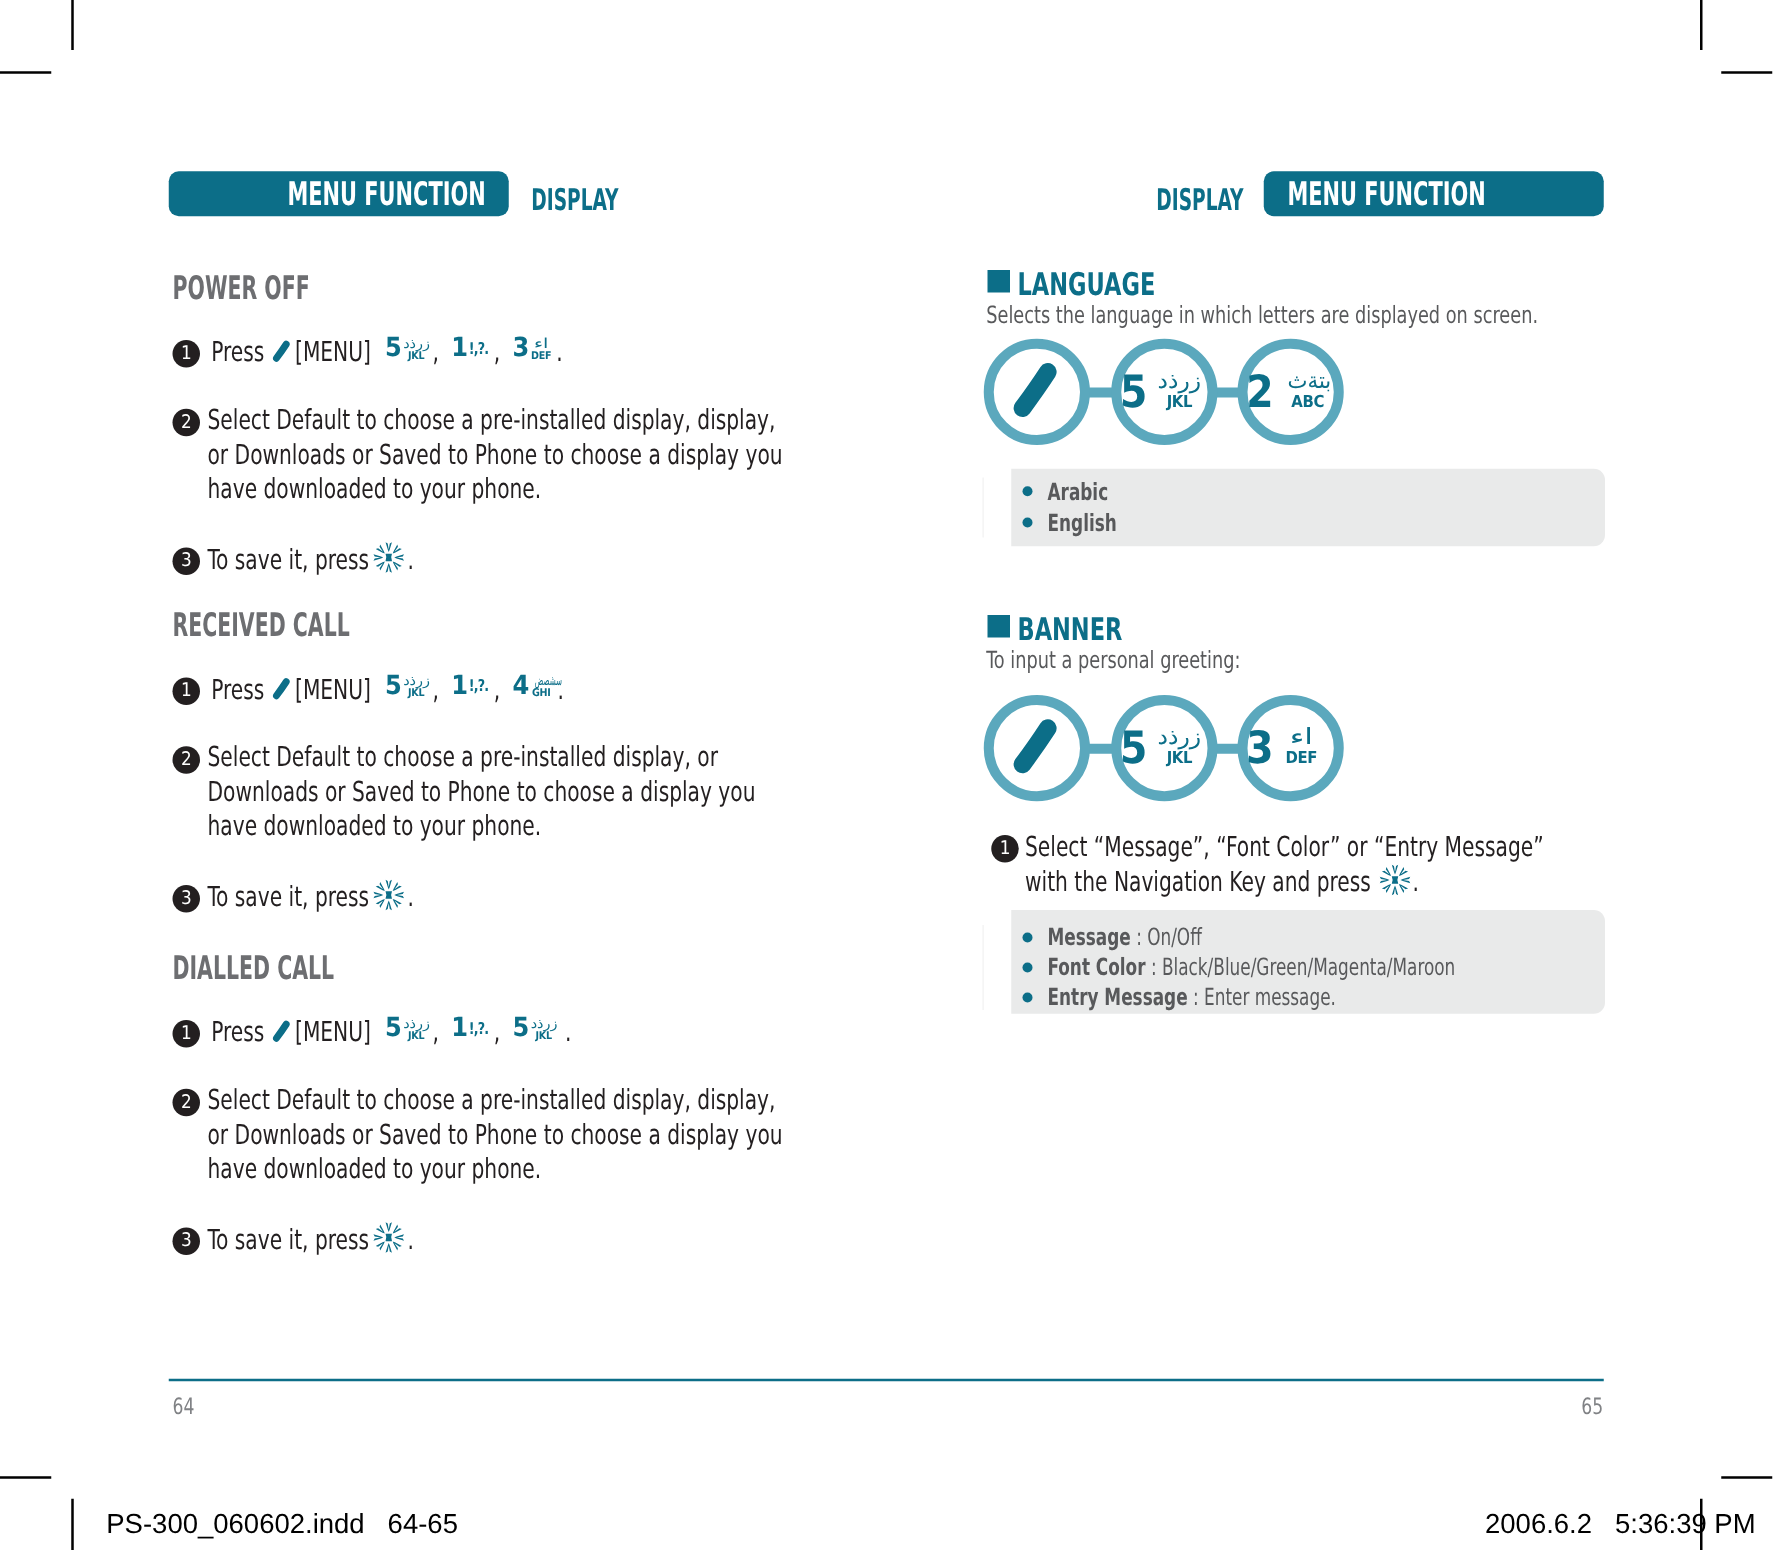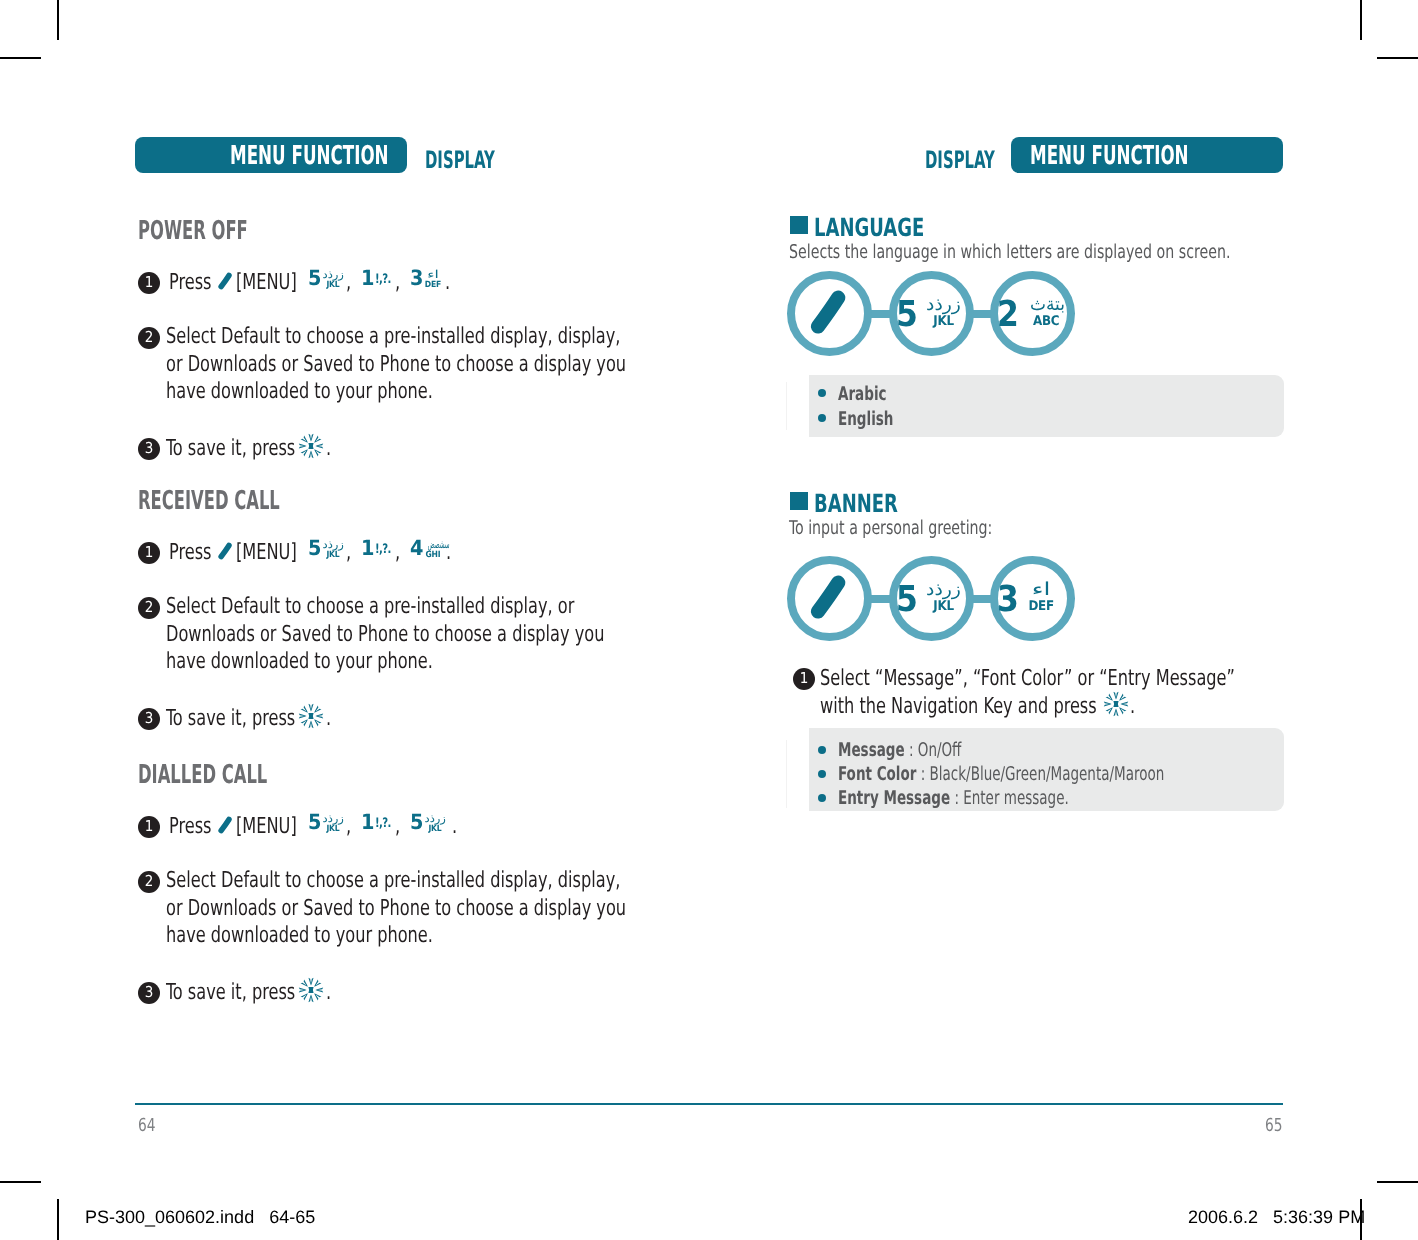"PS-300_060602.indd 64-65" .ftr { font-size: 18px -> 22px }
